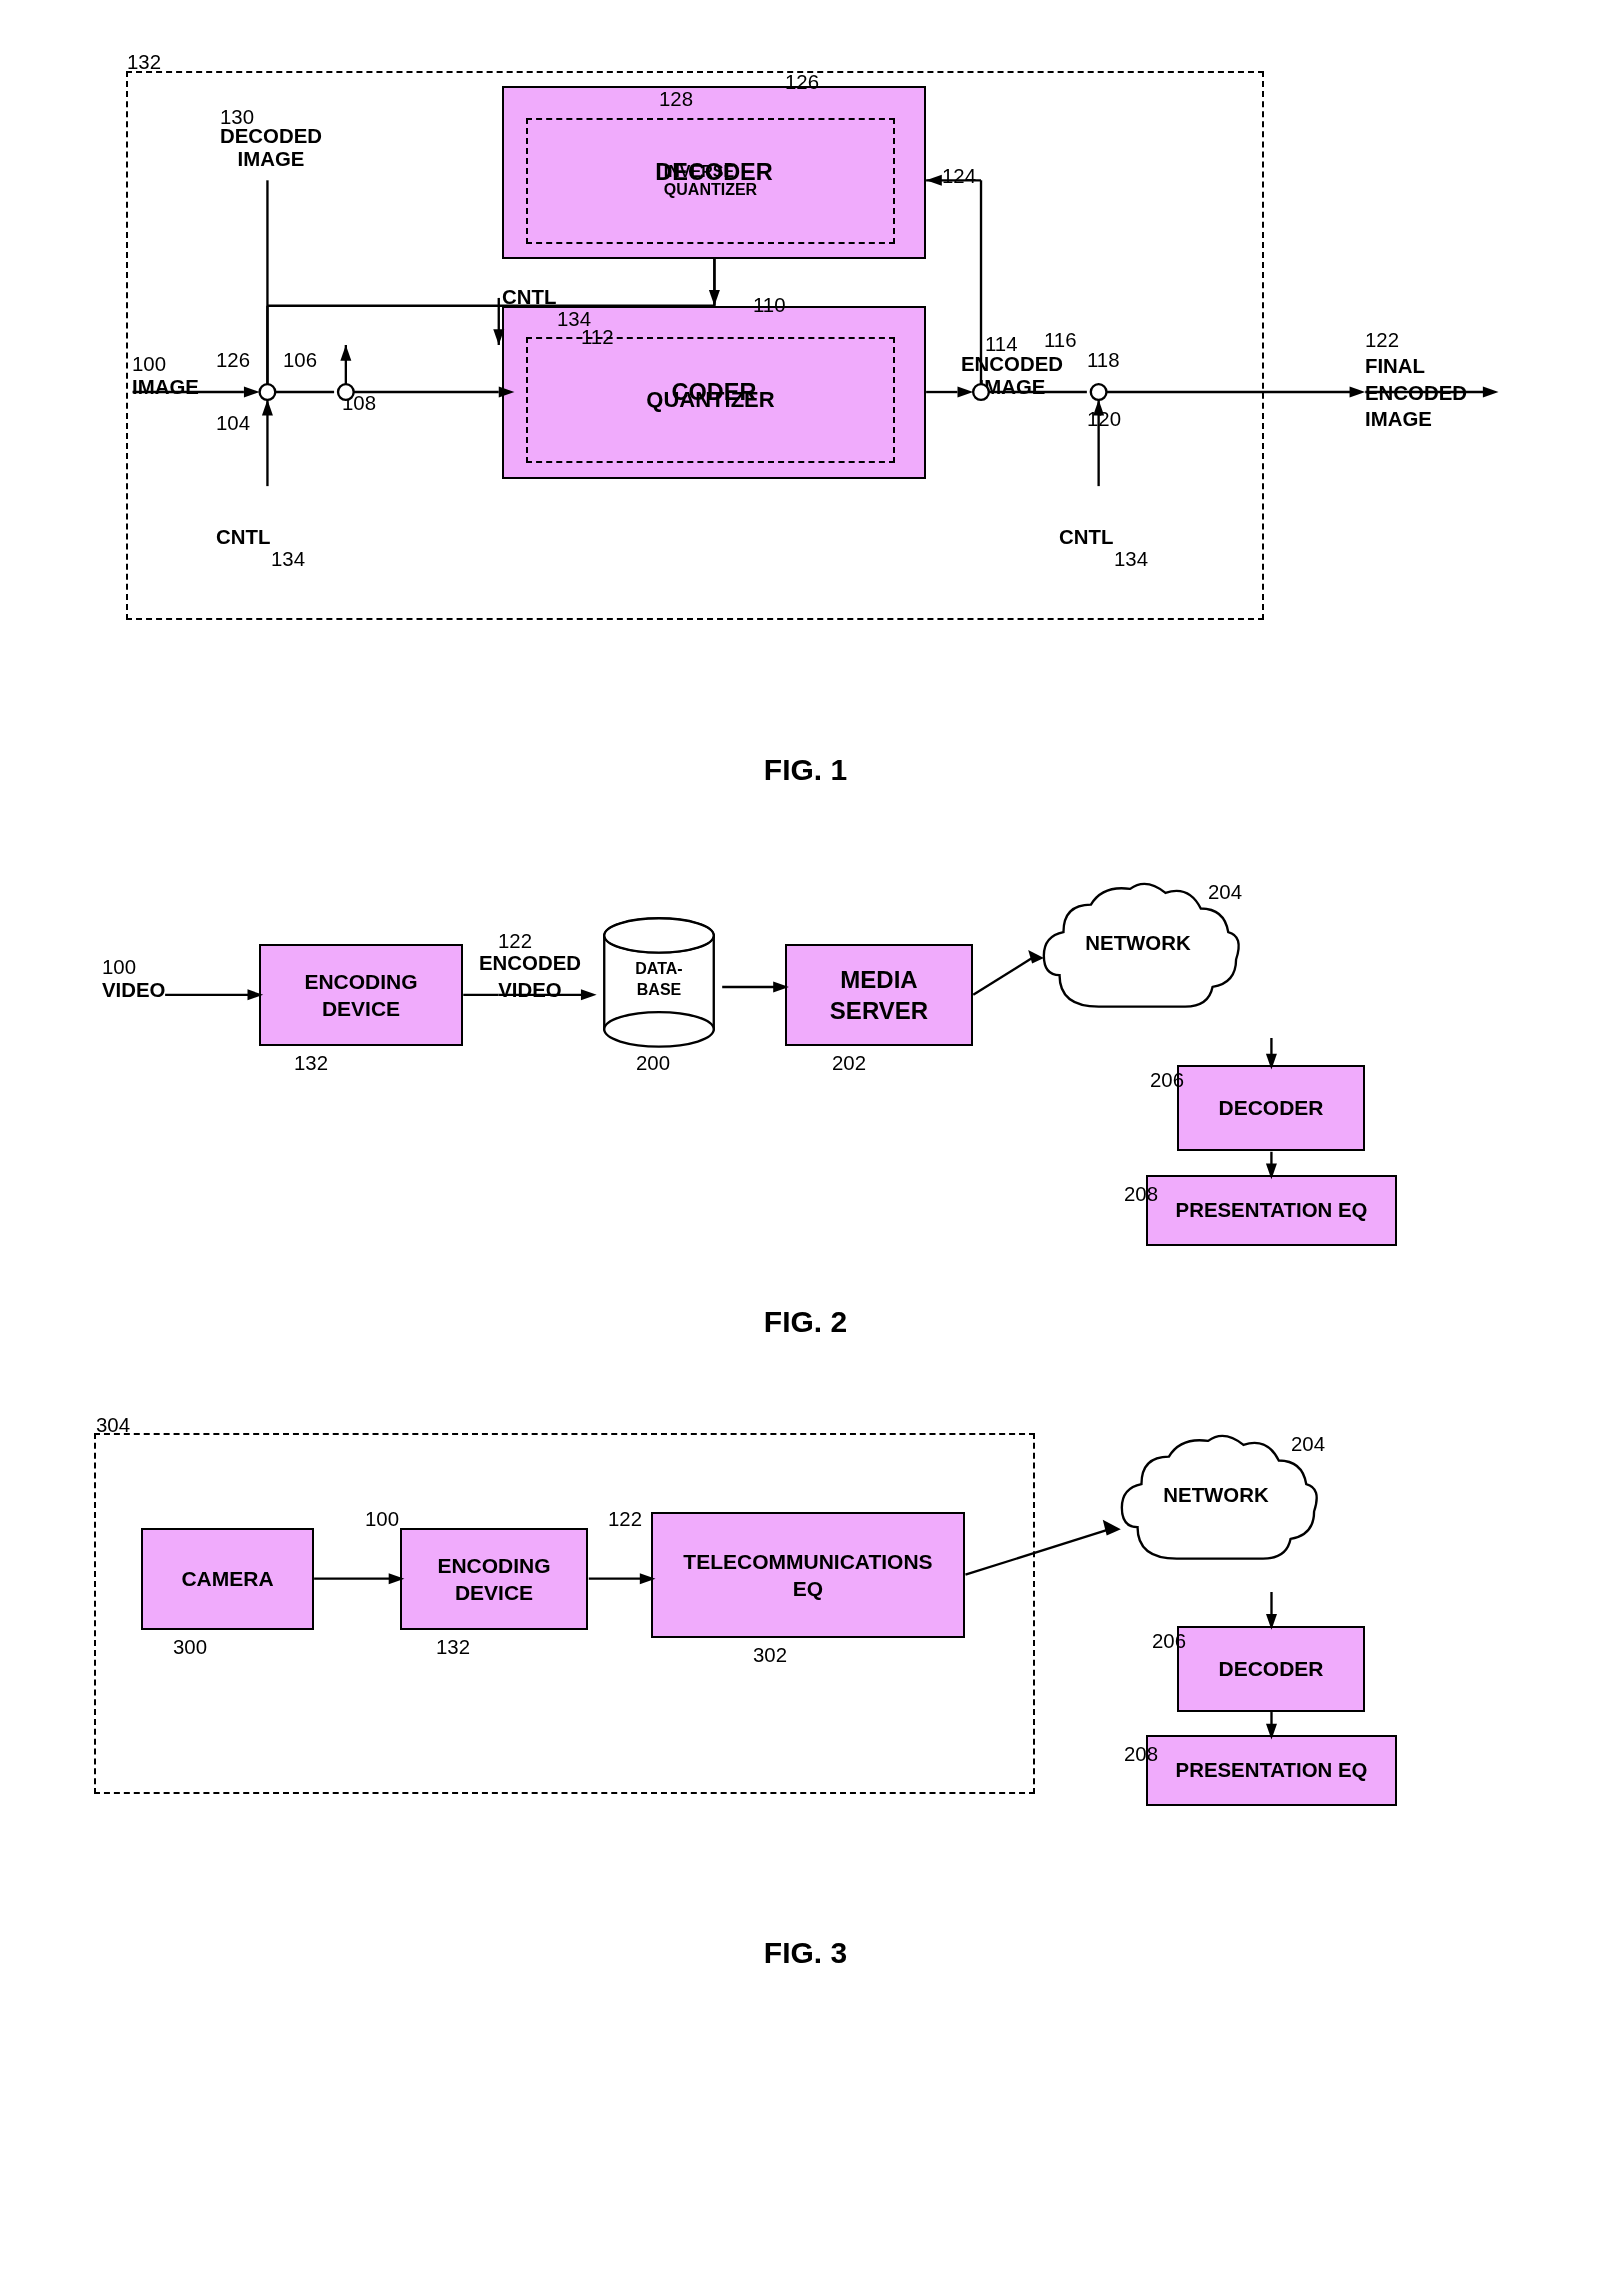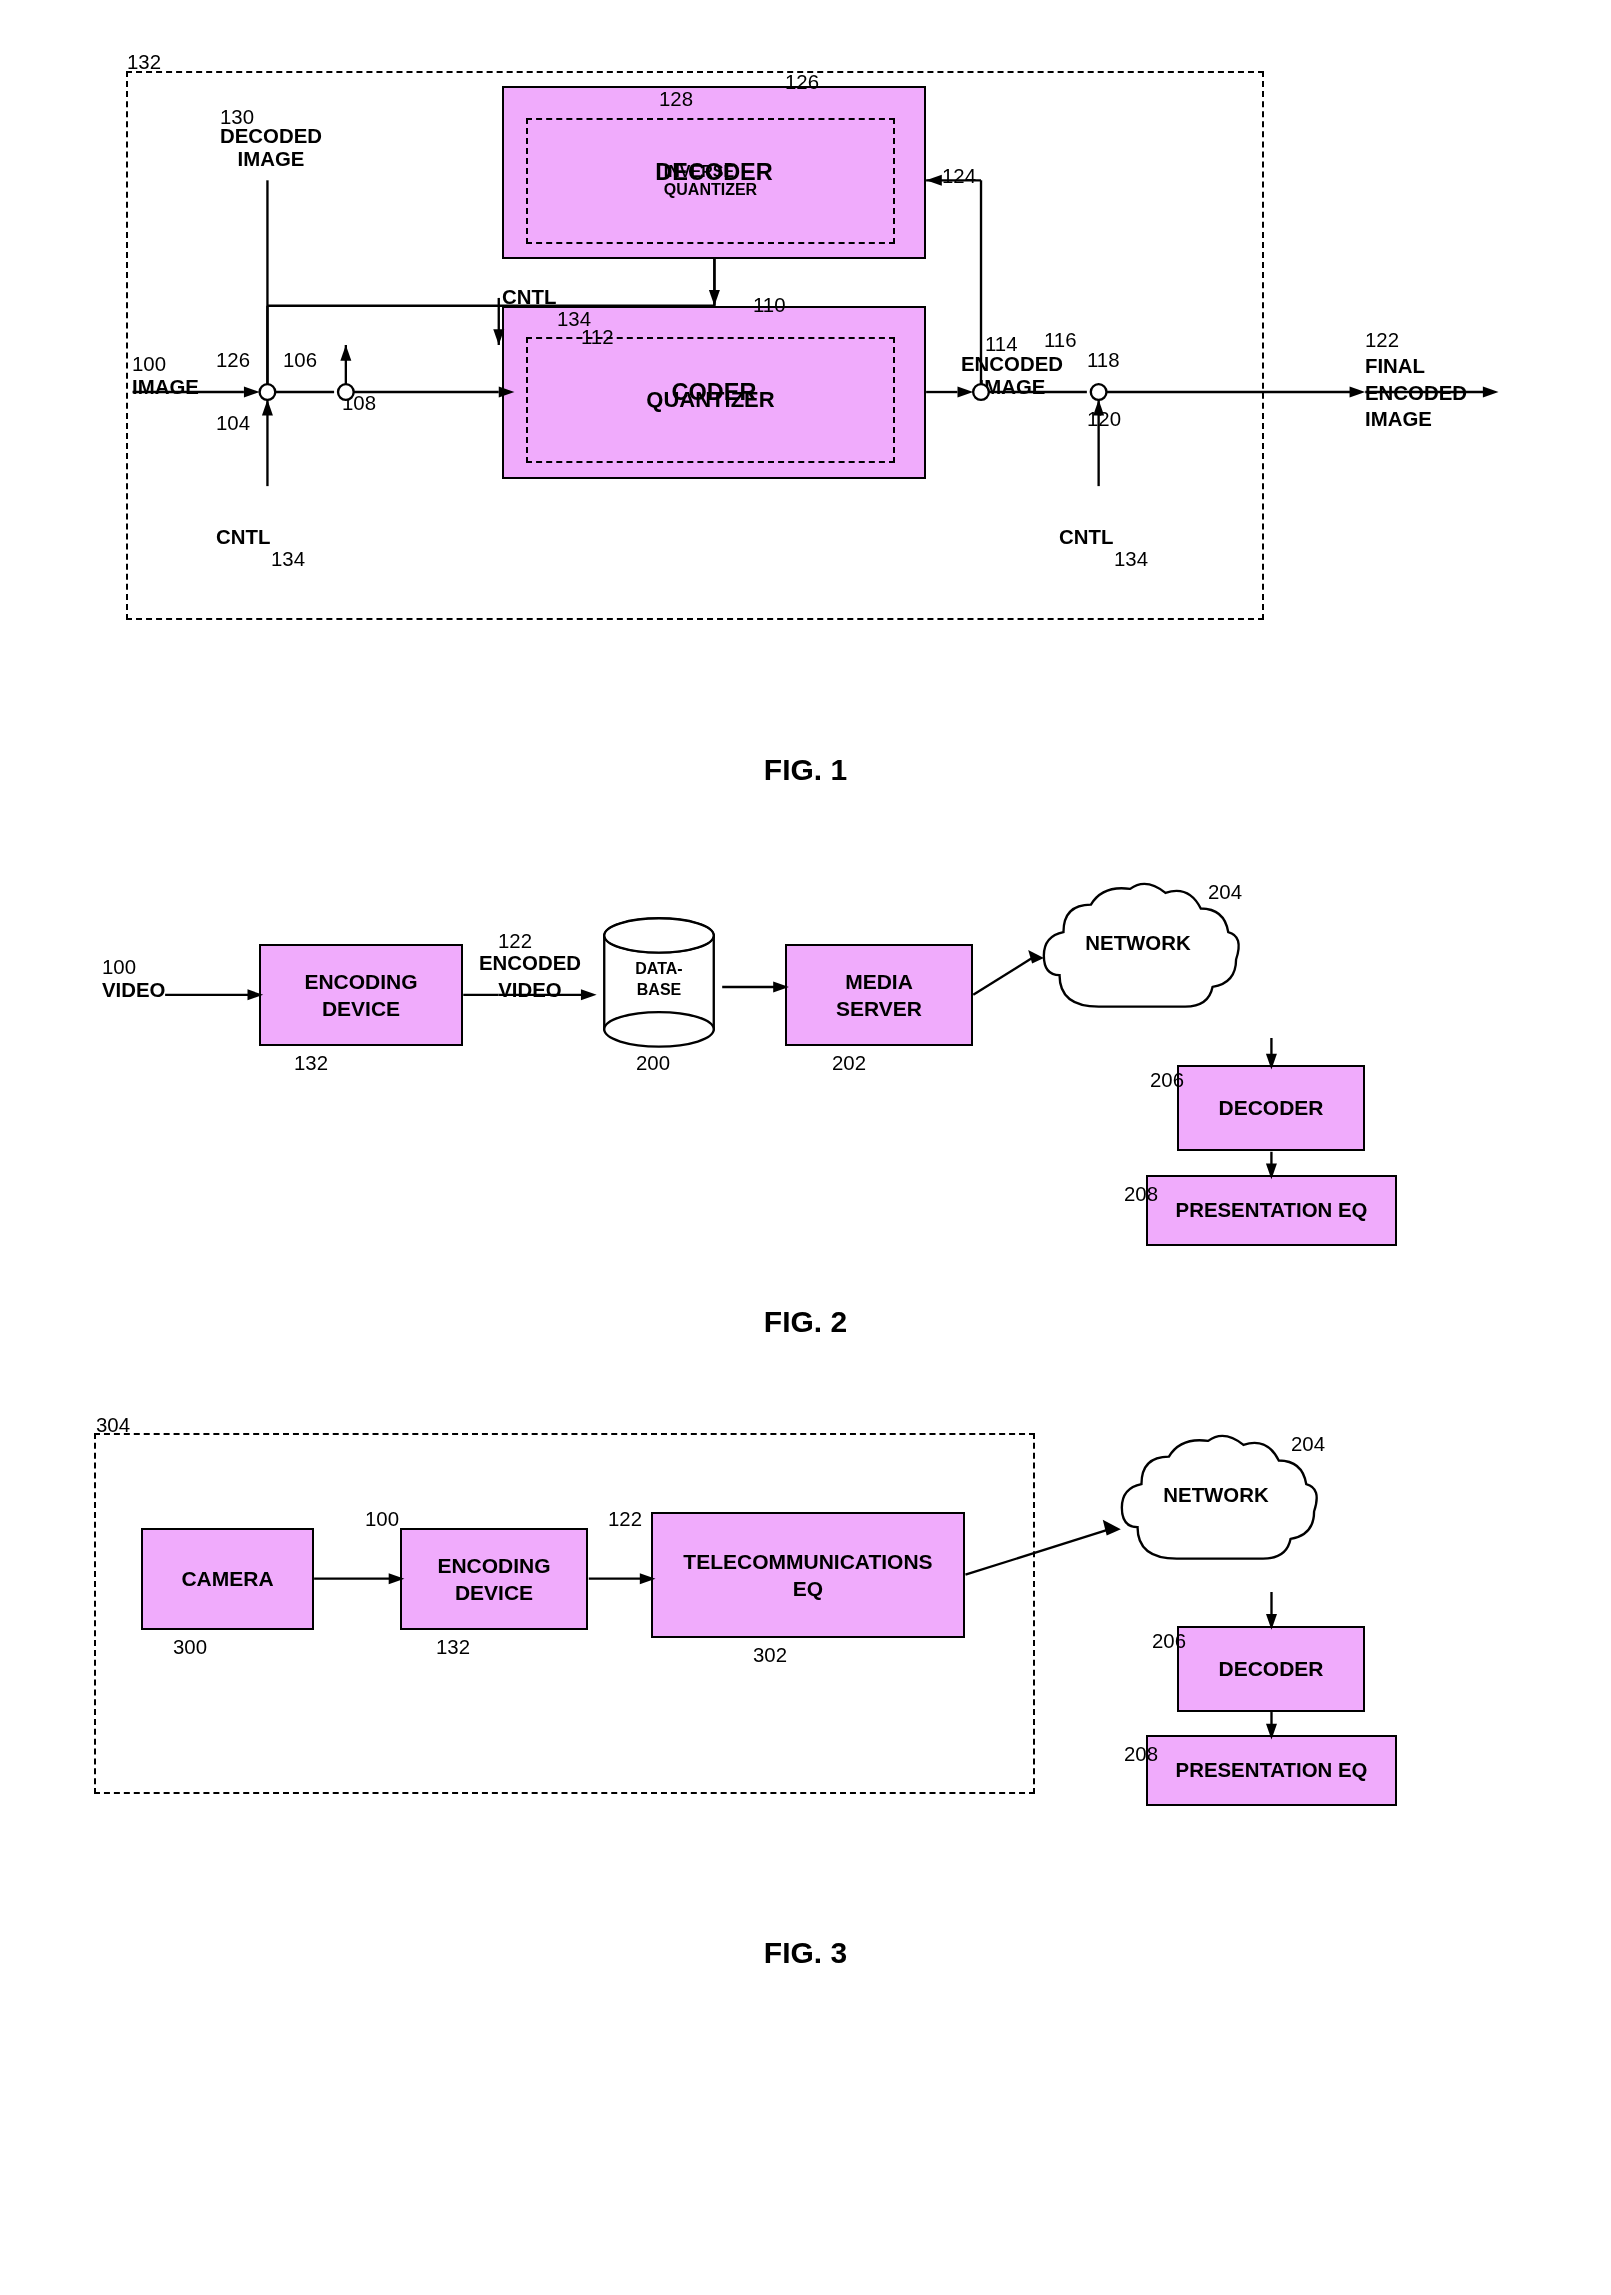"MEDIA" div.box { font-size: 21px -> 24px }
